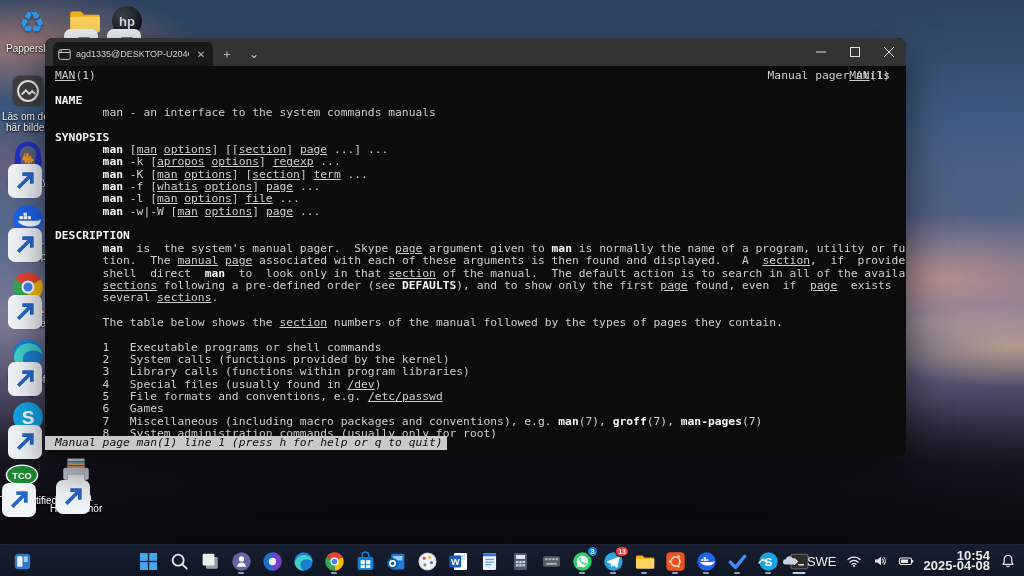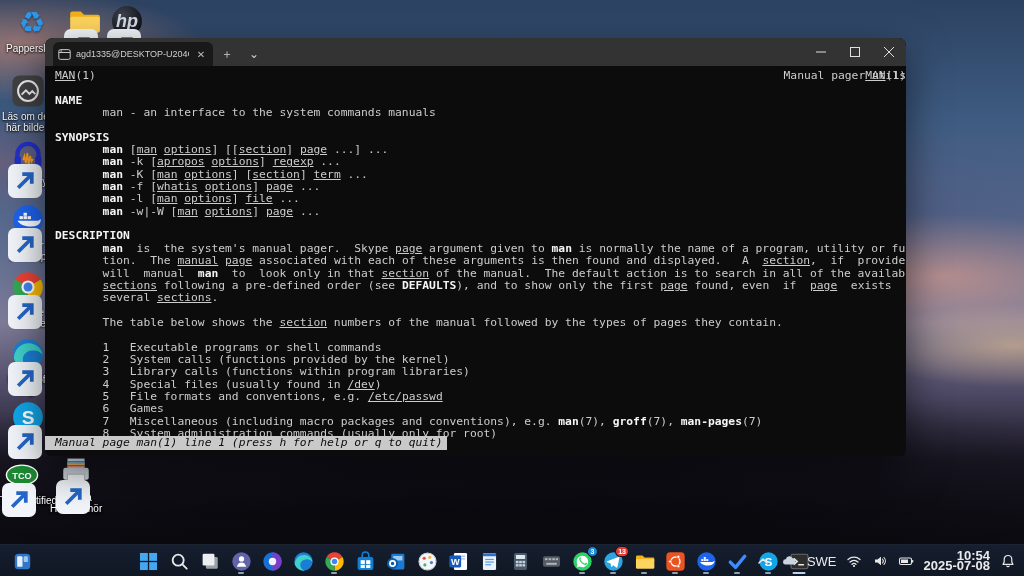"hp" .hp-circle { font-size: 18px -> 13px; font-style: italic -> none }
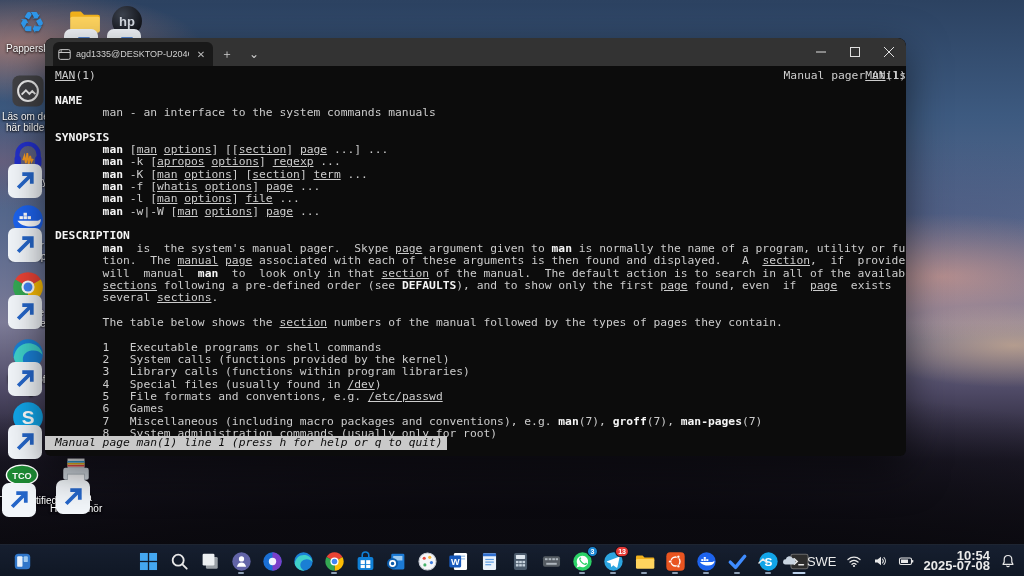"MAN(1)" .term-content { padding: 4px 0 0 10px -> 4px 16px 0 10px }
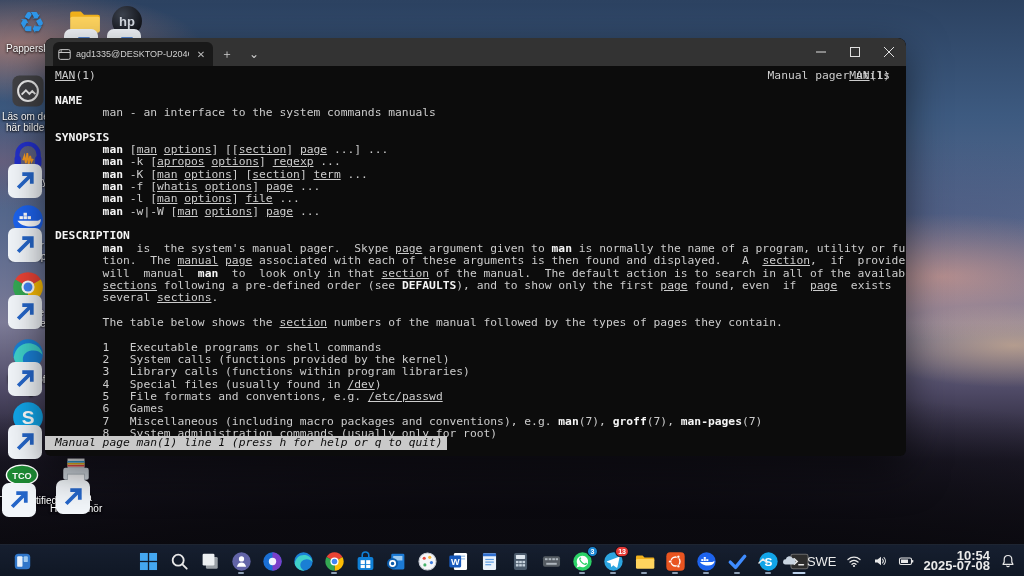"will manual" span { text: will  manual -> shell  direct }
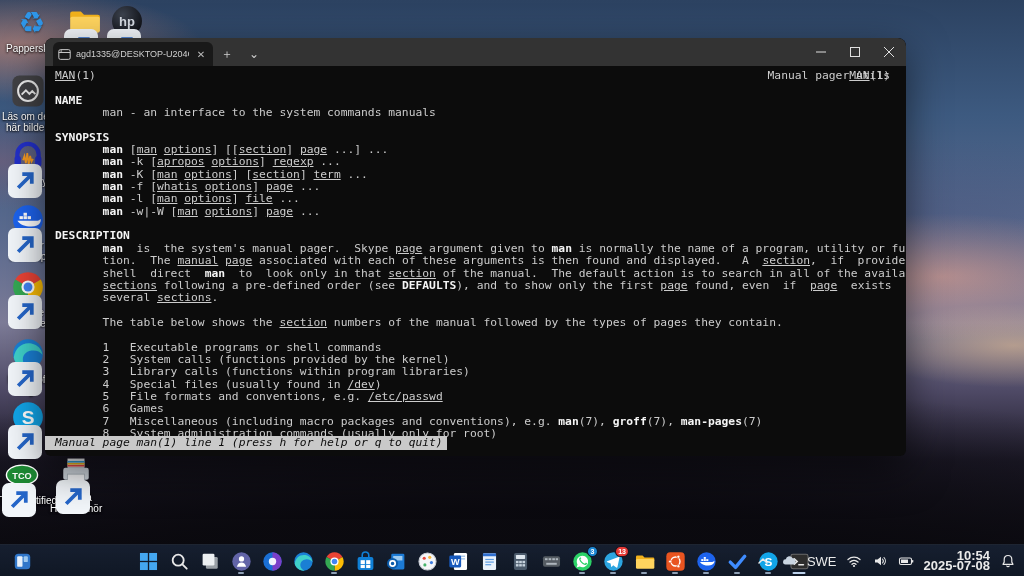"2025-07-08" div { text: 2025-07-08 -> 2025-04-08 }
